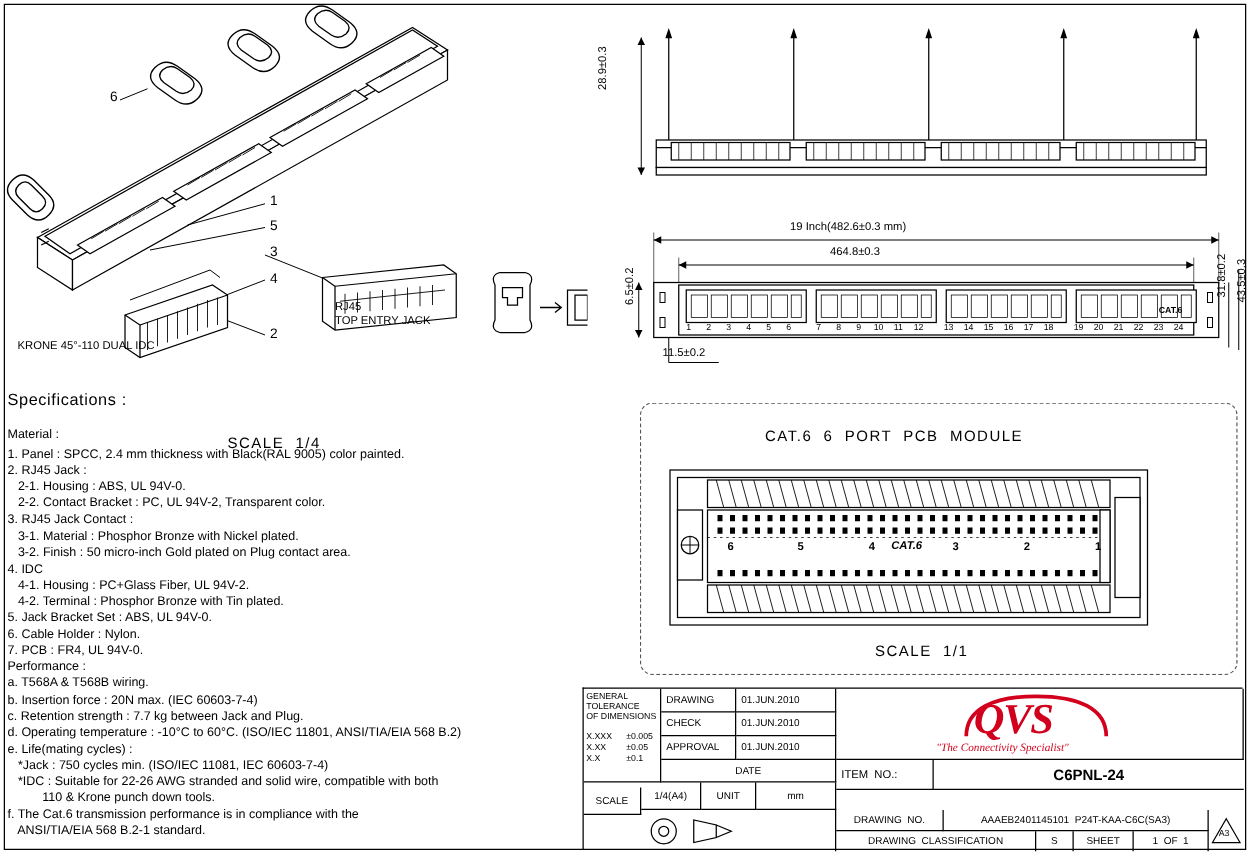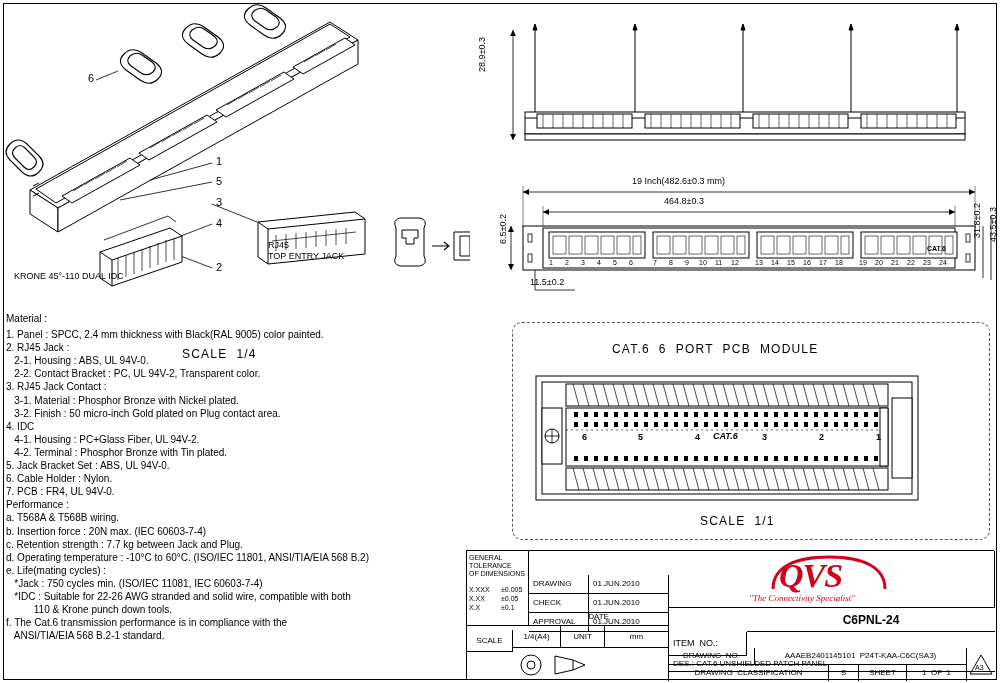"Specifications :" div.hdr { html: none -> <div>Specifications :</div> }
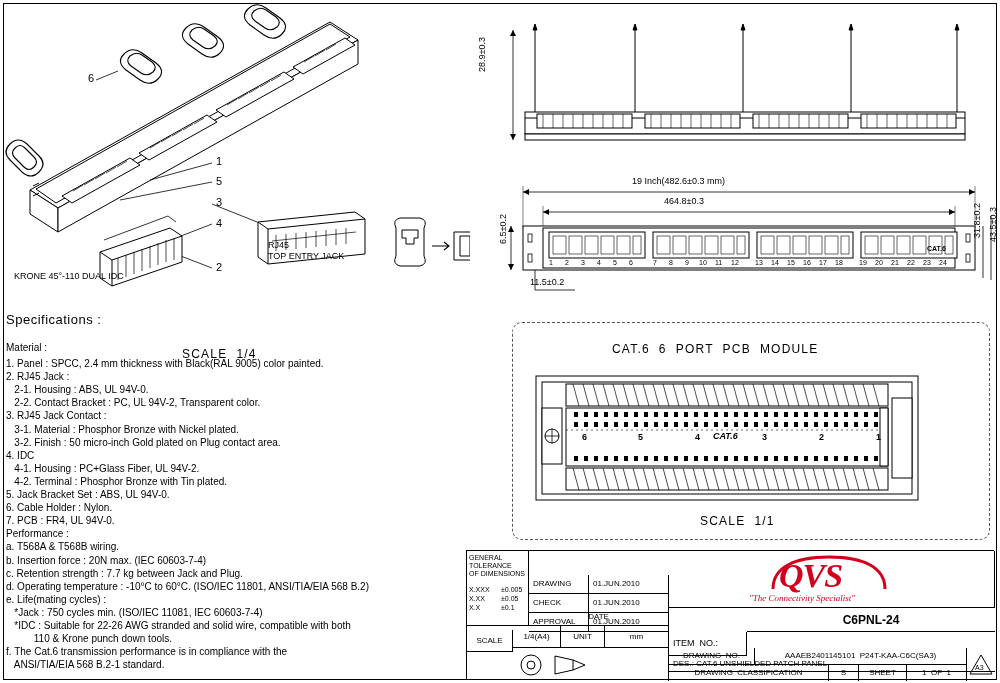"DRAWING" .lft { margin-top: 24px -> none }
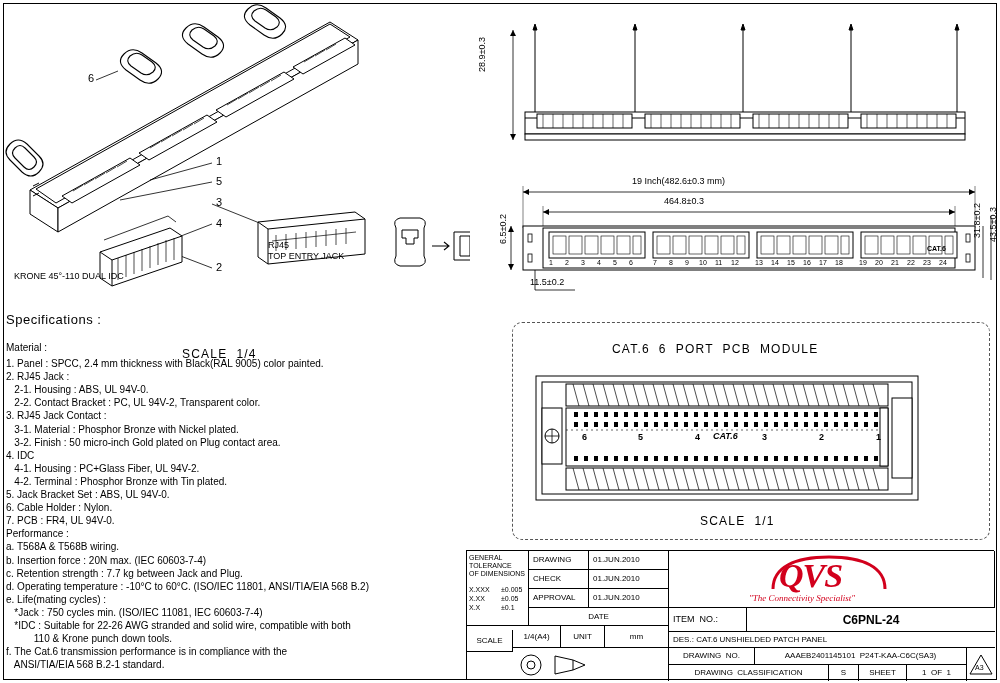"DES.:" div.cell { html: <div> <span>DES.:</span>&nbsp;<span>CAT.6 UNSHIELDED PATCH PANEL</span> </div> -> none }
